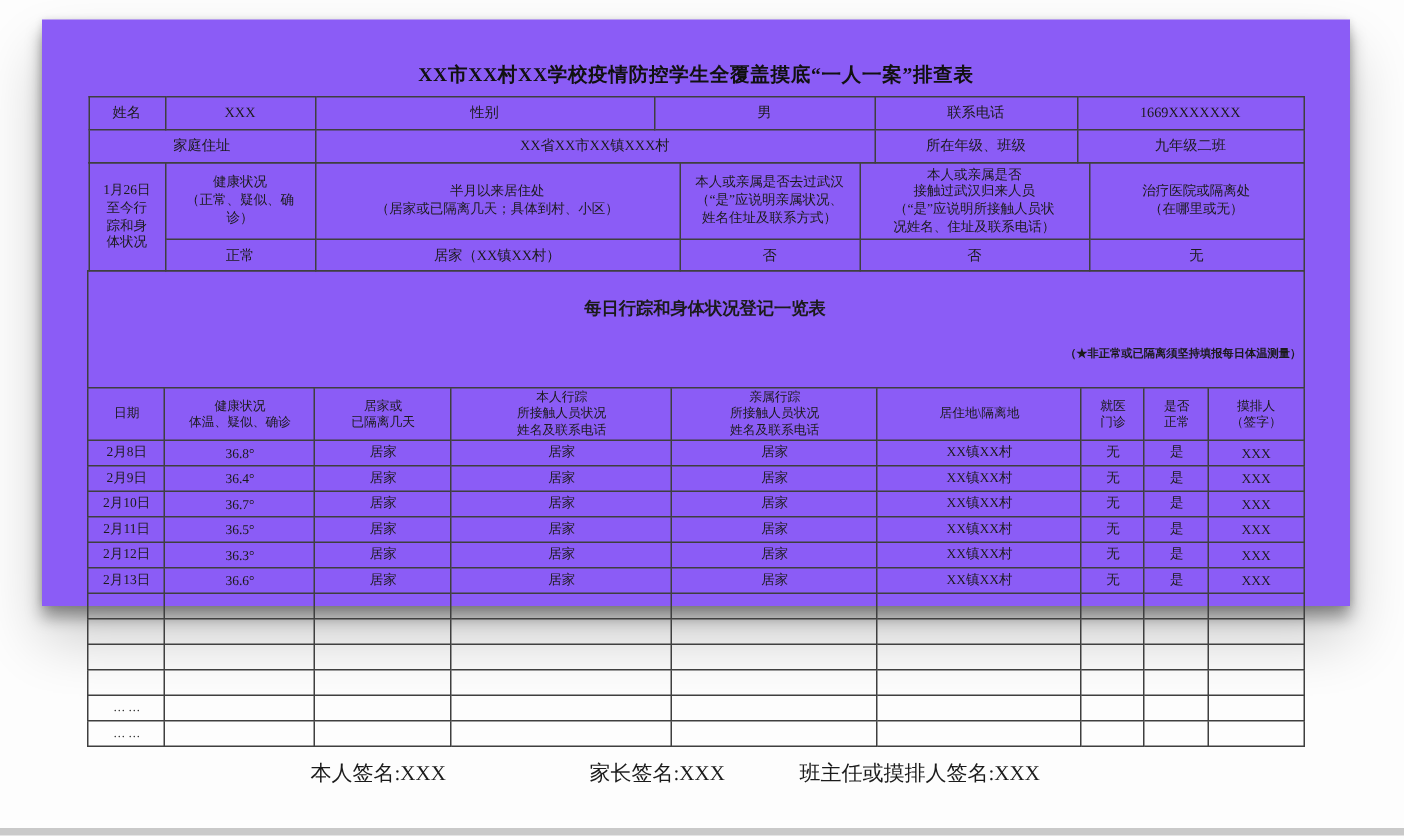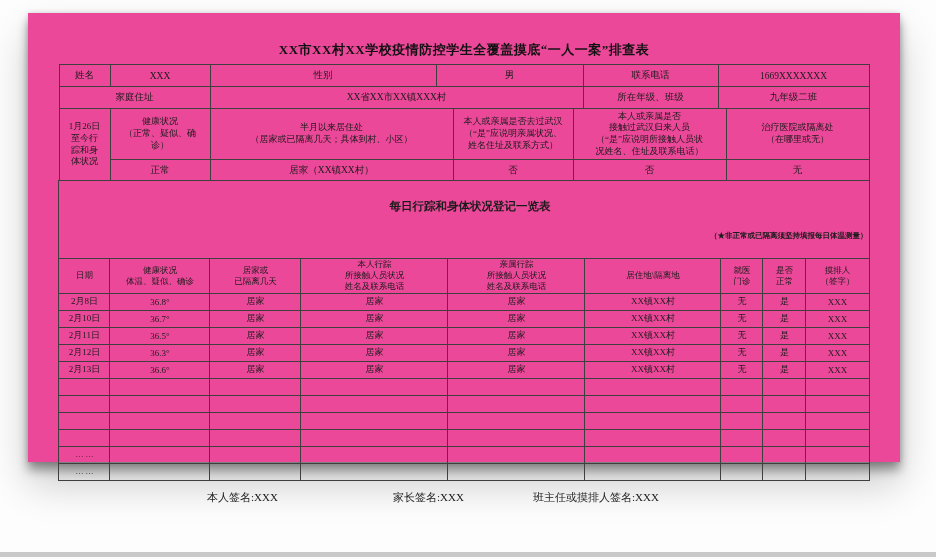"XX市XX村XX学校疫情防控学生全覆盖摸底“一人一案”排查表" .page { background: #ec4899 -> #8b5cf6; height: 449px -> 391px }
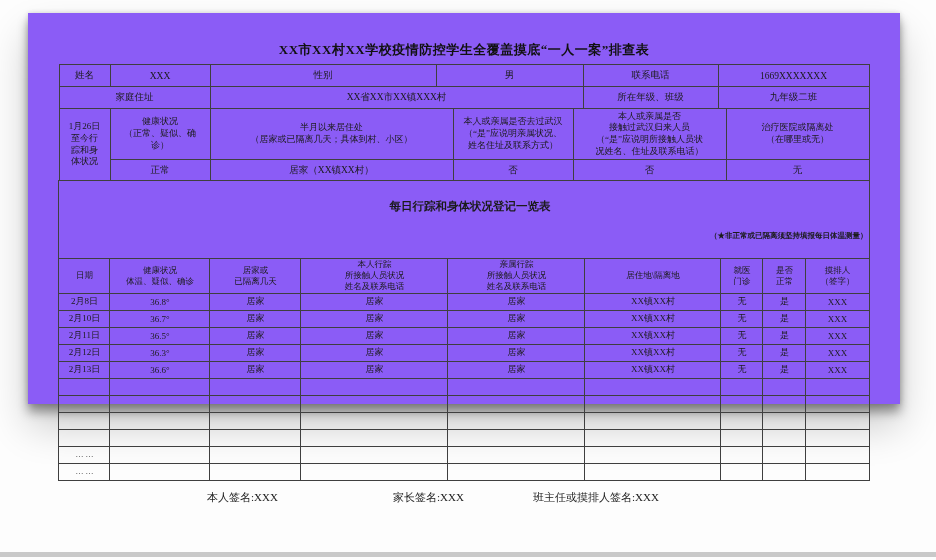"2月9日" tr.datarow { html: none -> <tr> <td>2月9日</td> <td>36.4°</td> <td>居家</td> <td>居家</td> <td>居家</td> <td>XX镇XX村</td> <td>无</td> <td>是</td> <td>XXX</td> </tr> }
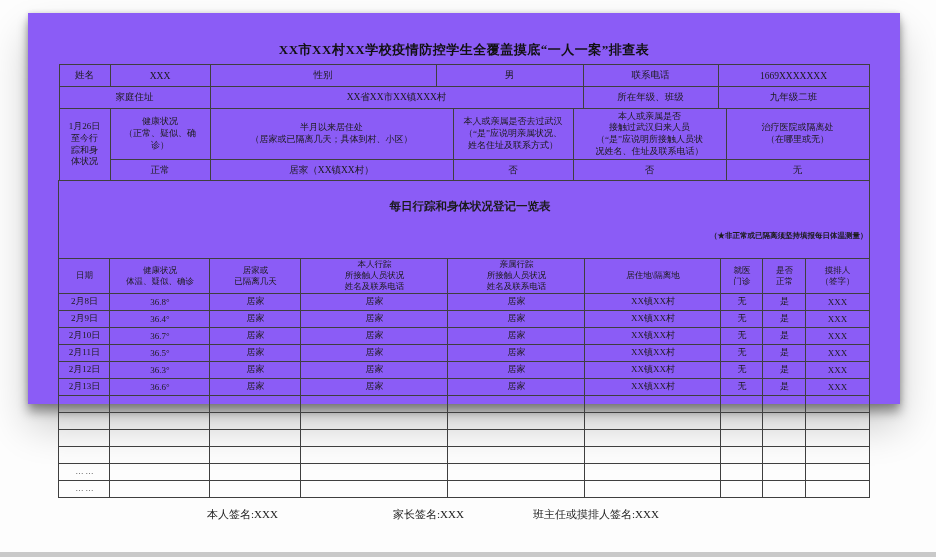"本人签名:XXX" .signatures { font-size: 11px -> 14px }
